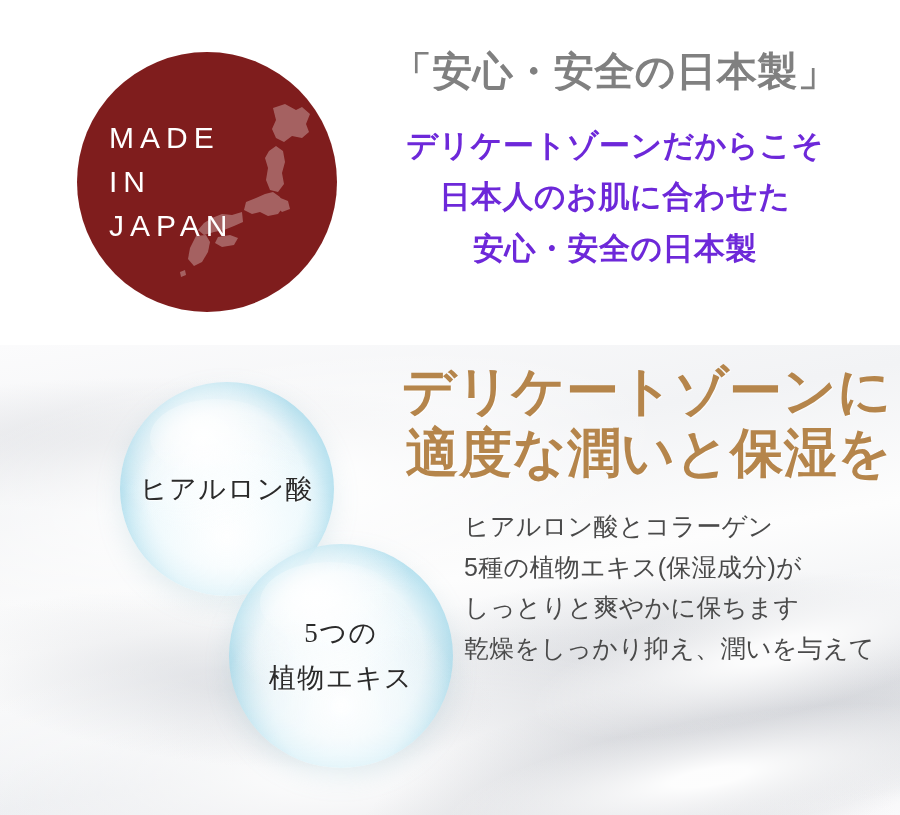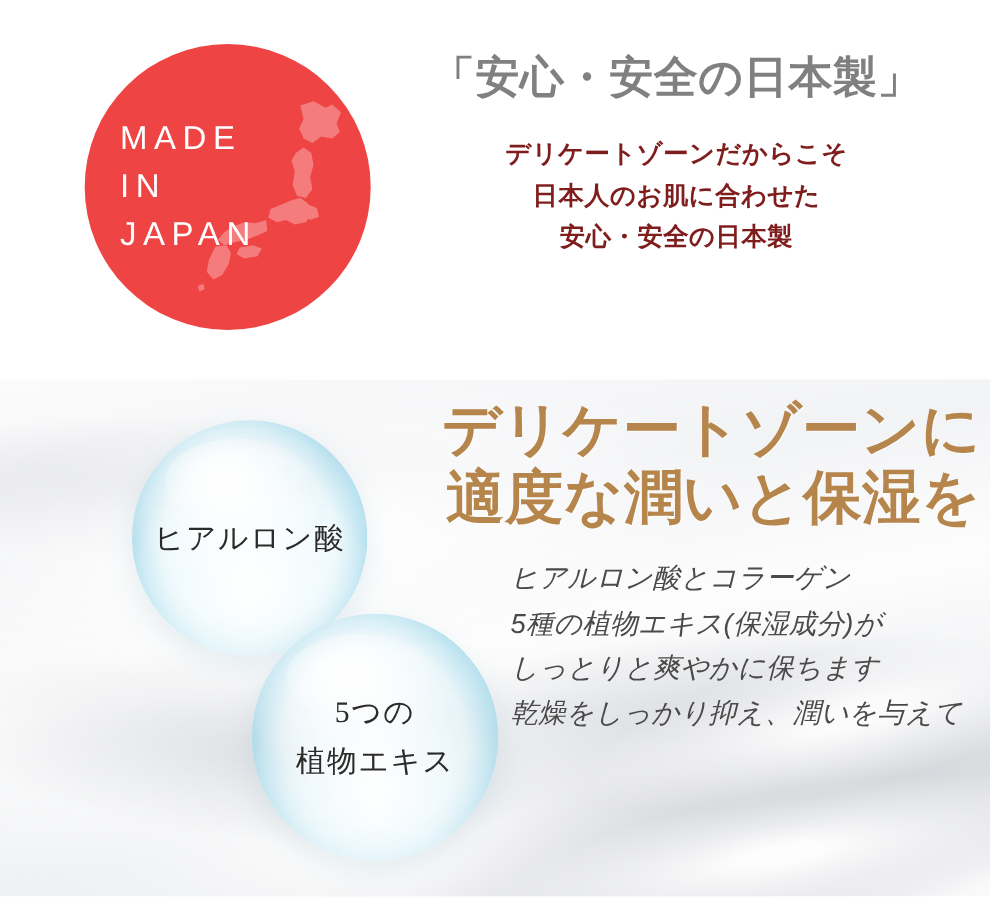"MADE" .jp-badge { background: #ef4444 -> #7f1d1d; top: 40px -> 52px }
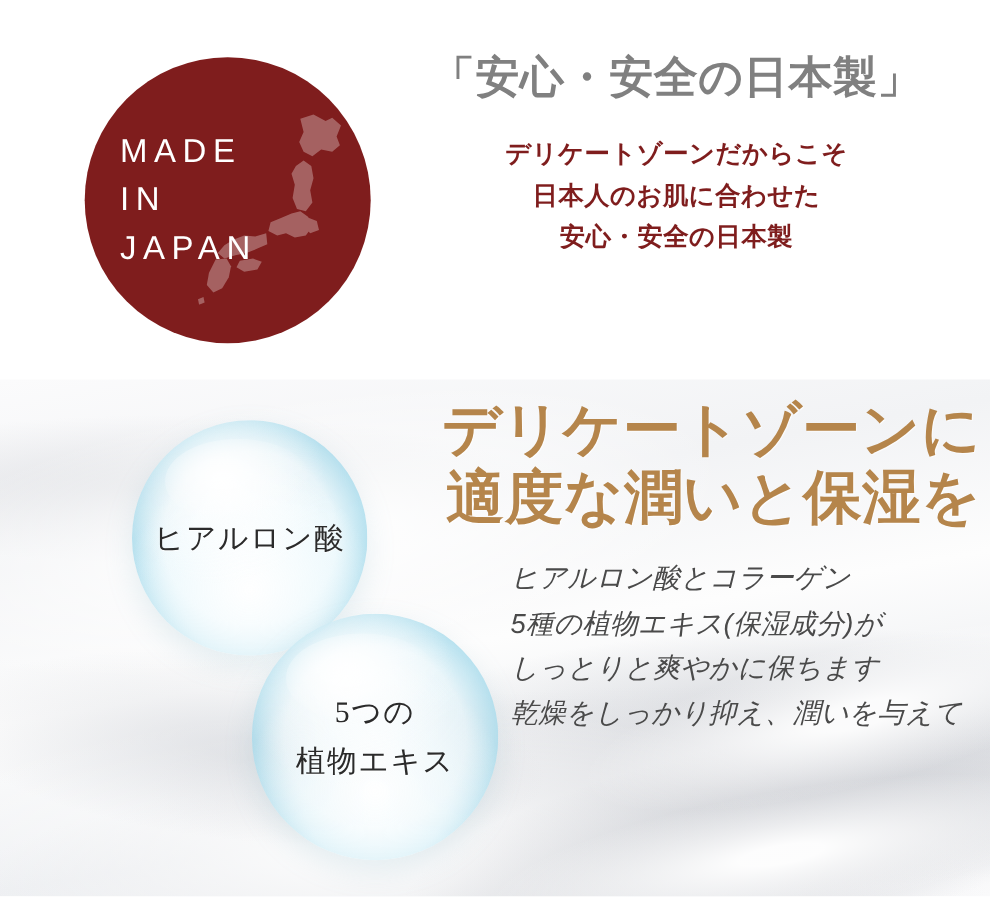"デリケートゾーンだからこそ" .top-sub-line { color: #7f1d1d -> #6d28d9; font-size: 23px -> 31px }
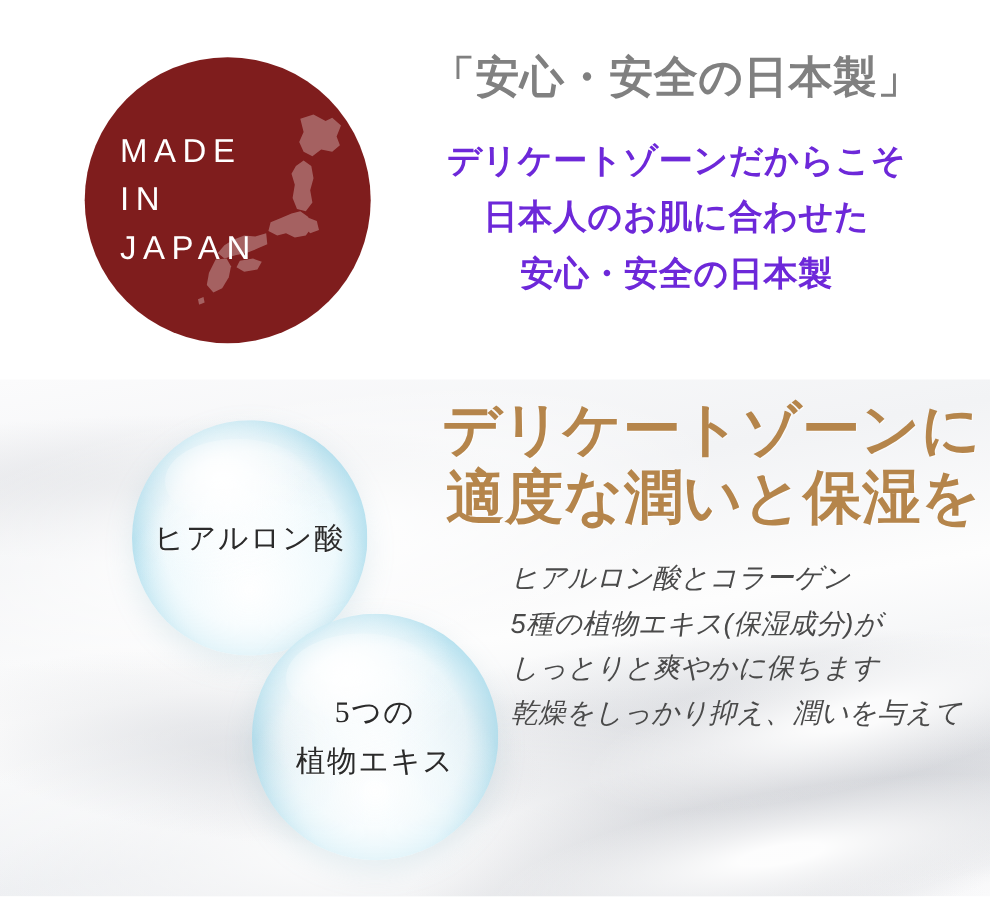"ヒアルロン酸とコラーゲン" .bottom-body-line { font-style: italic -> none }
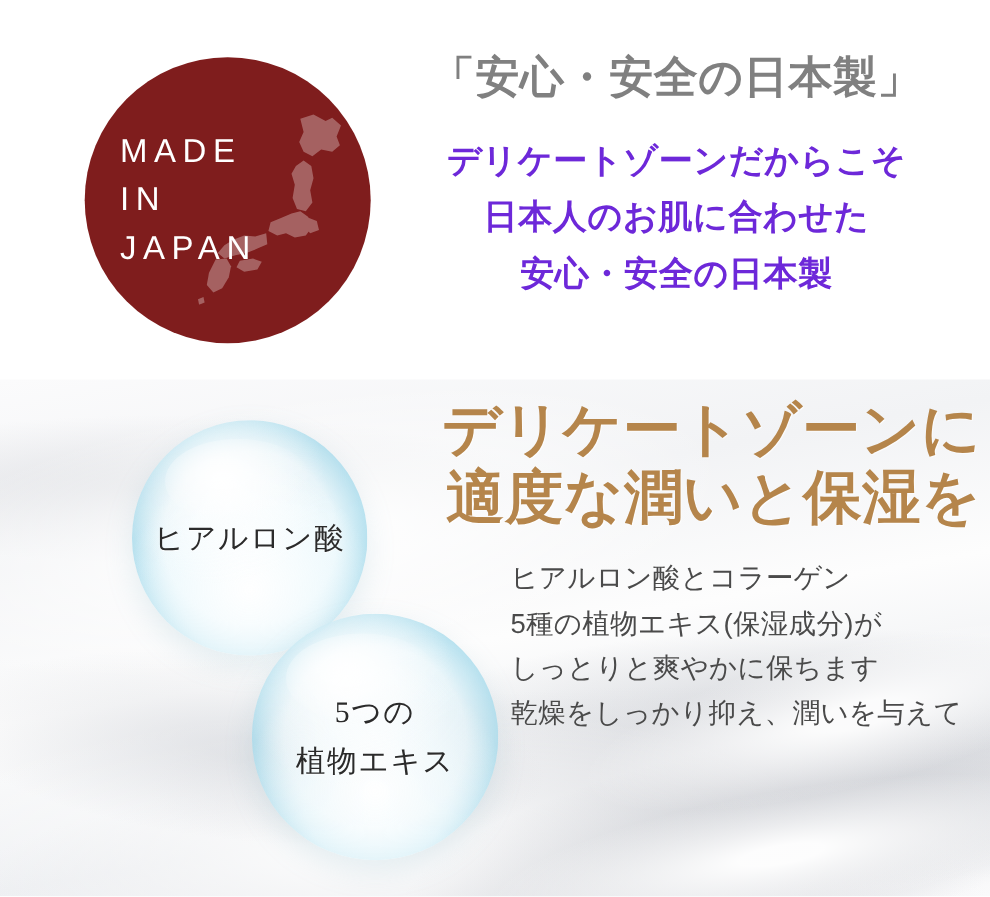"5つの" .bubble-3 { top: 213px -> 199px }
